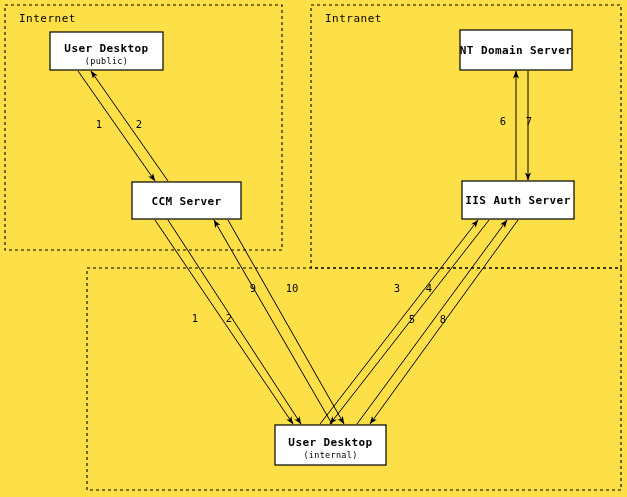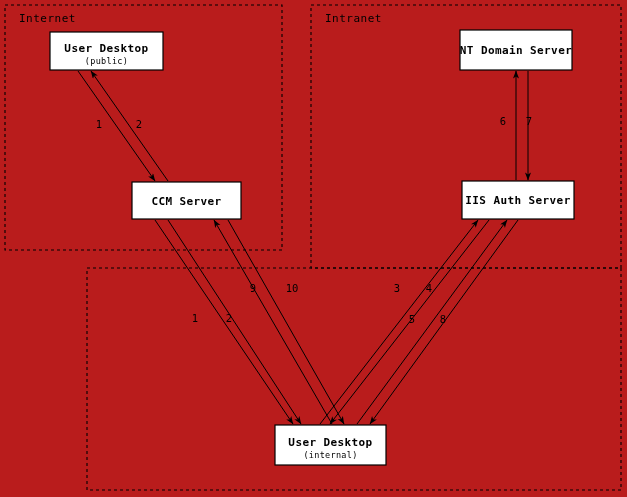"Internet" #canvas { background: #b91c1c -> #fde047 }
